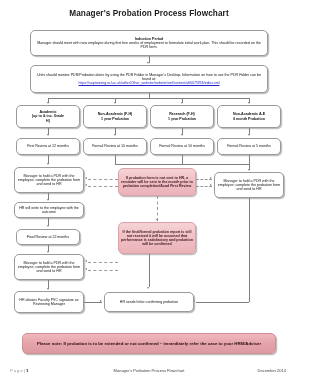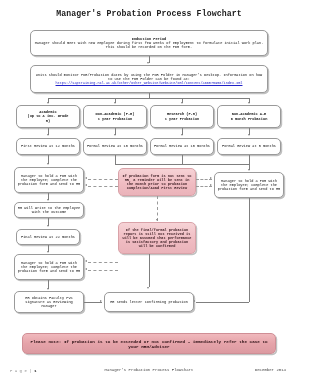"Manager's Probation Process Flowchart" .page { font-family: Liberation Mono, monospace -> none }
